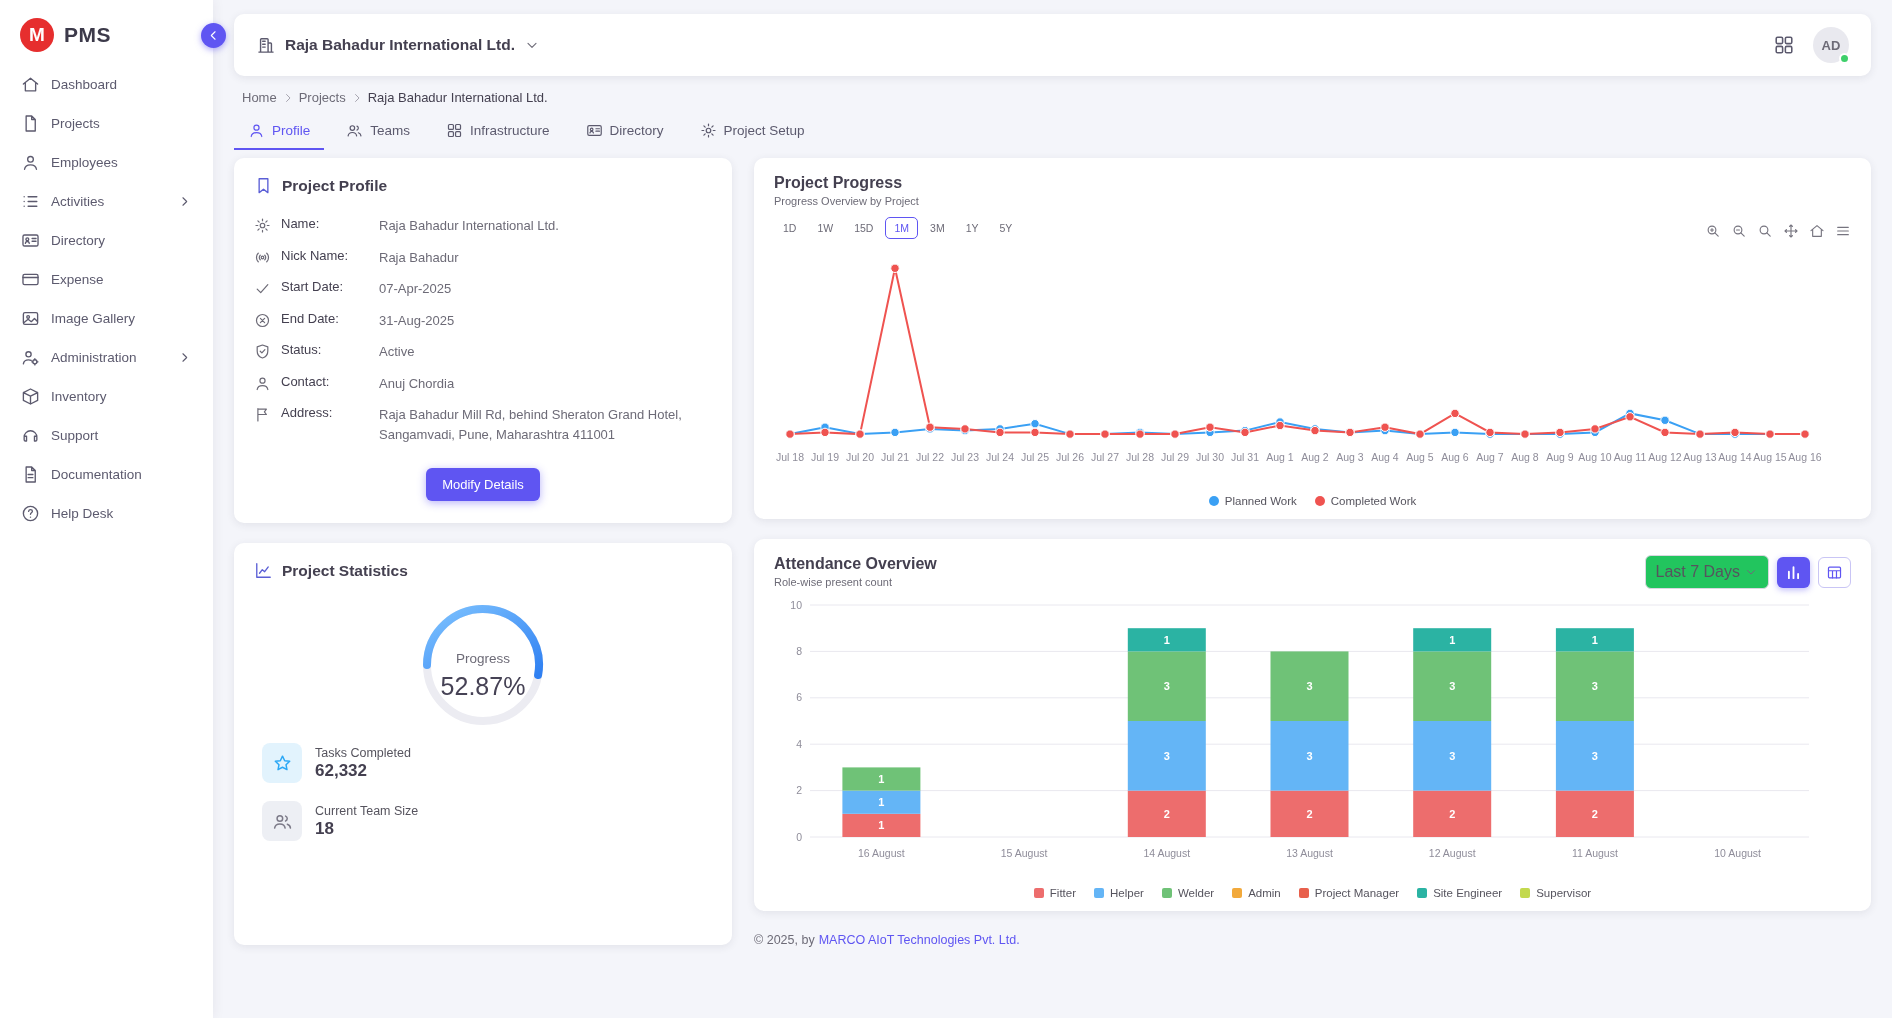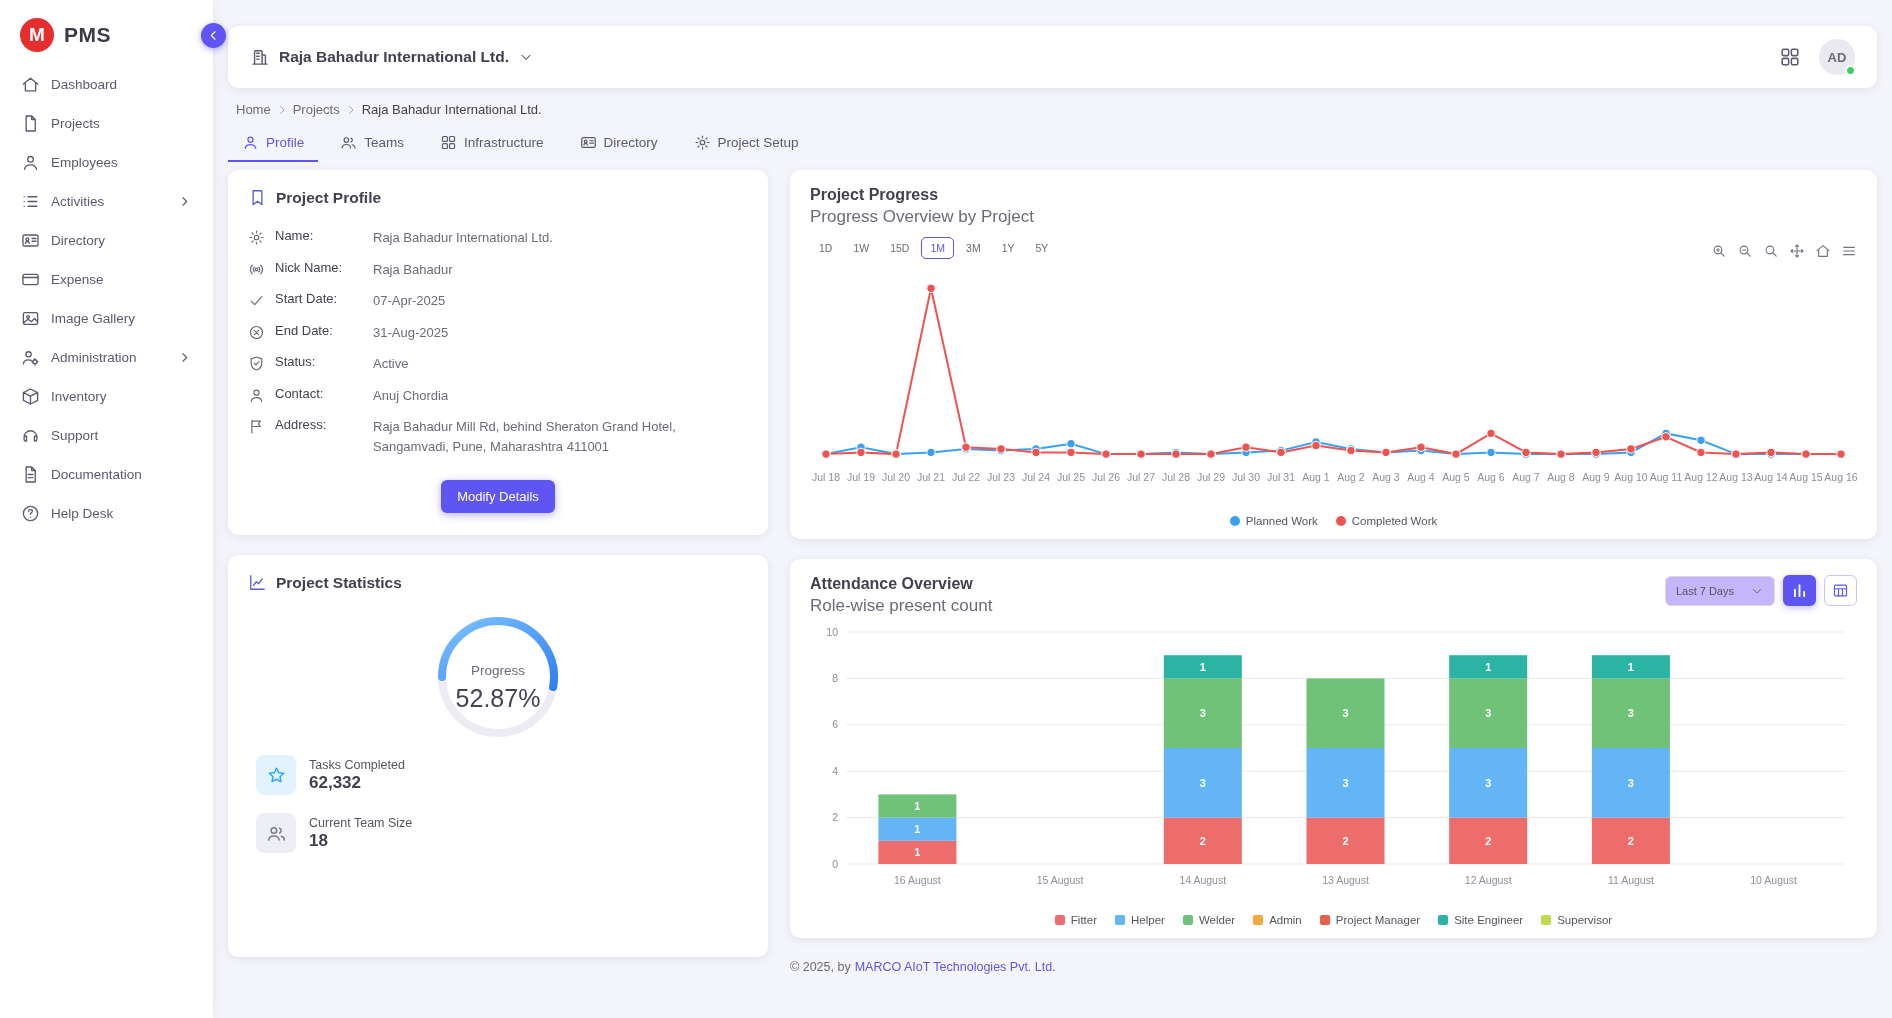"Raja Bahadur International Ltd." .main { margin-top: 12px -> none; padding: 14px 15px 0 -> 14px 21px 0 }
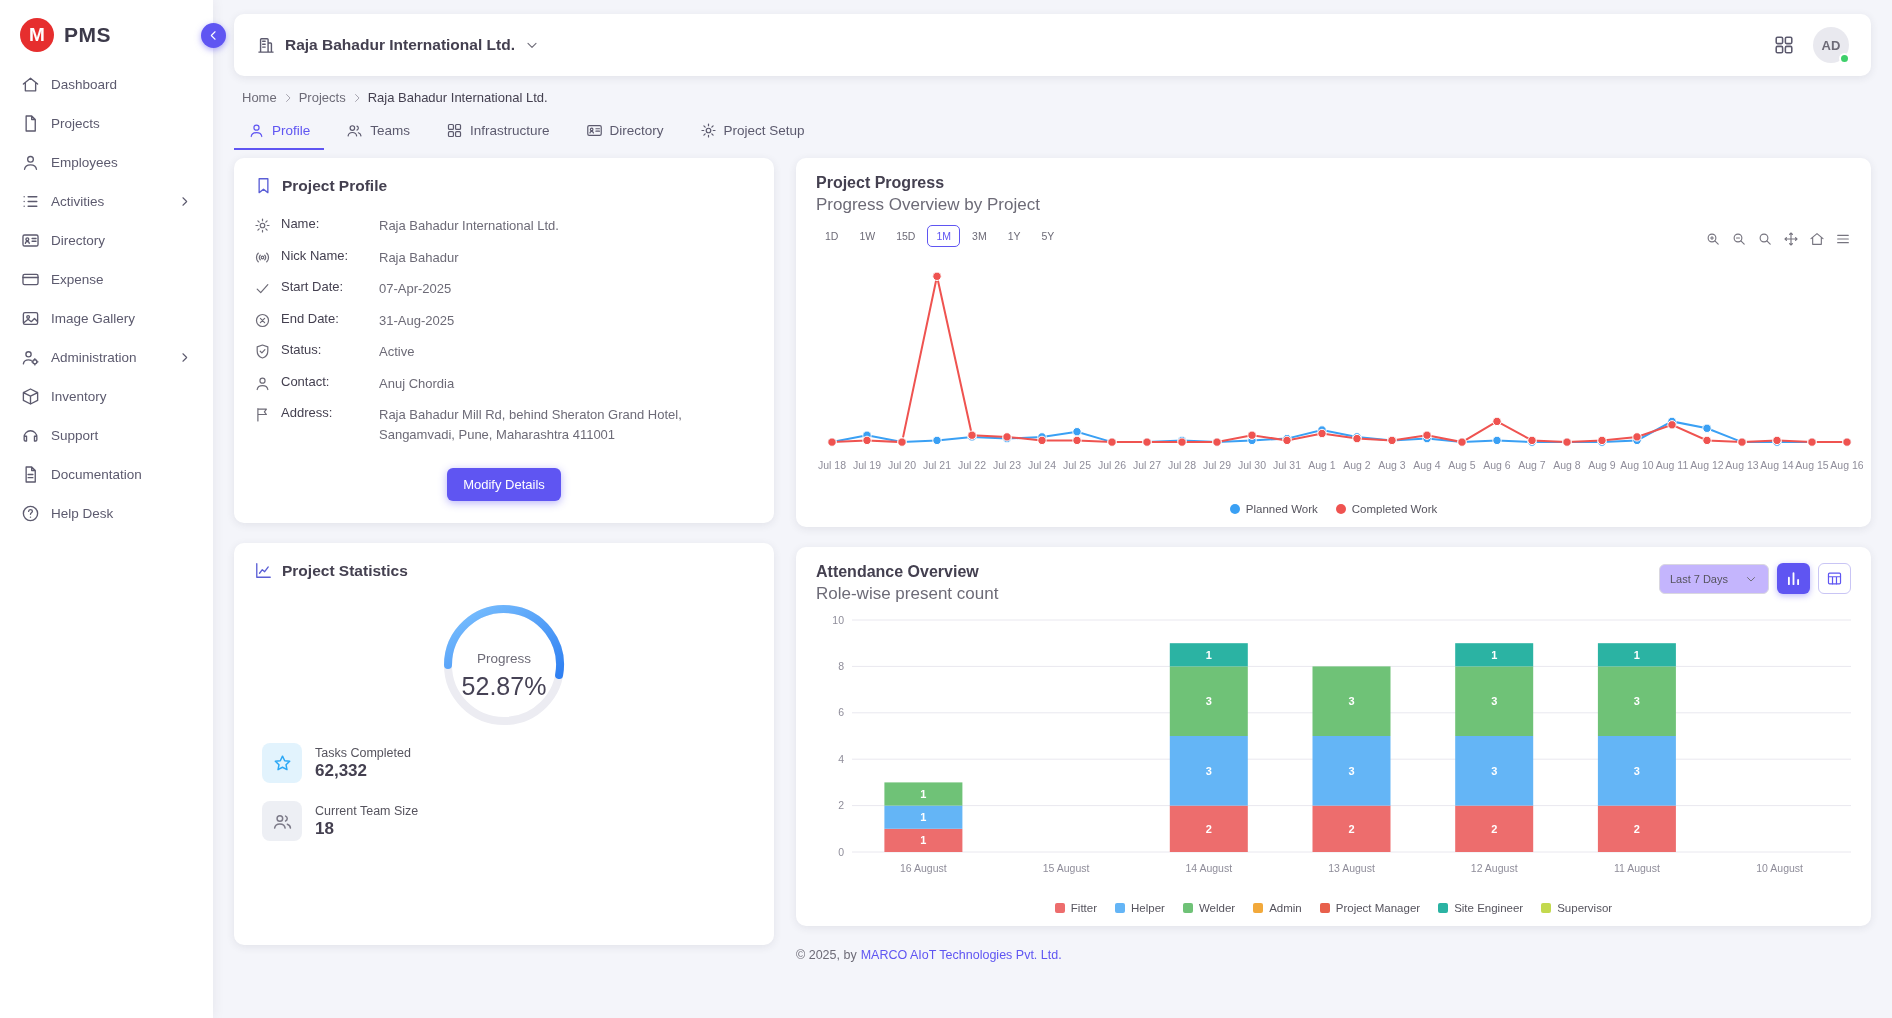"Project Profile" .col-left { width: 540px -> 498px }
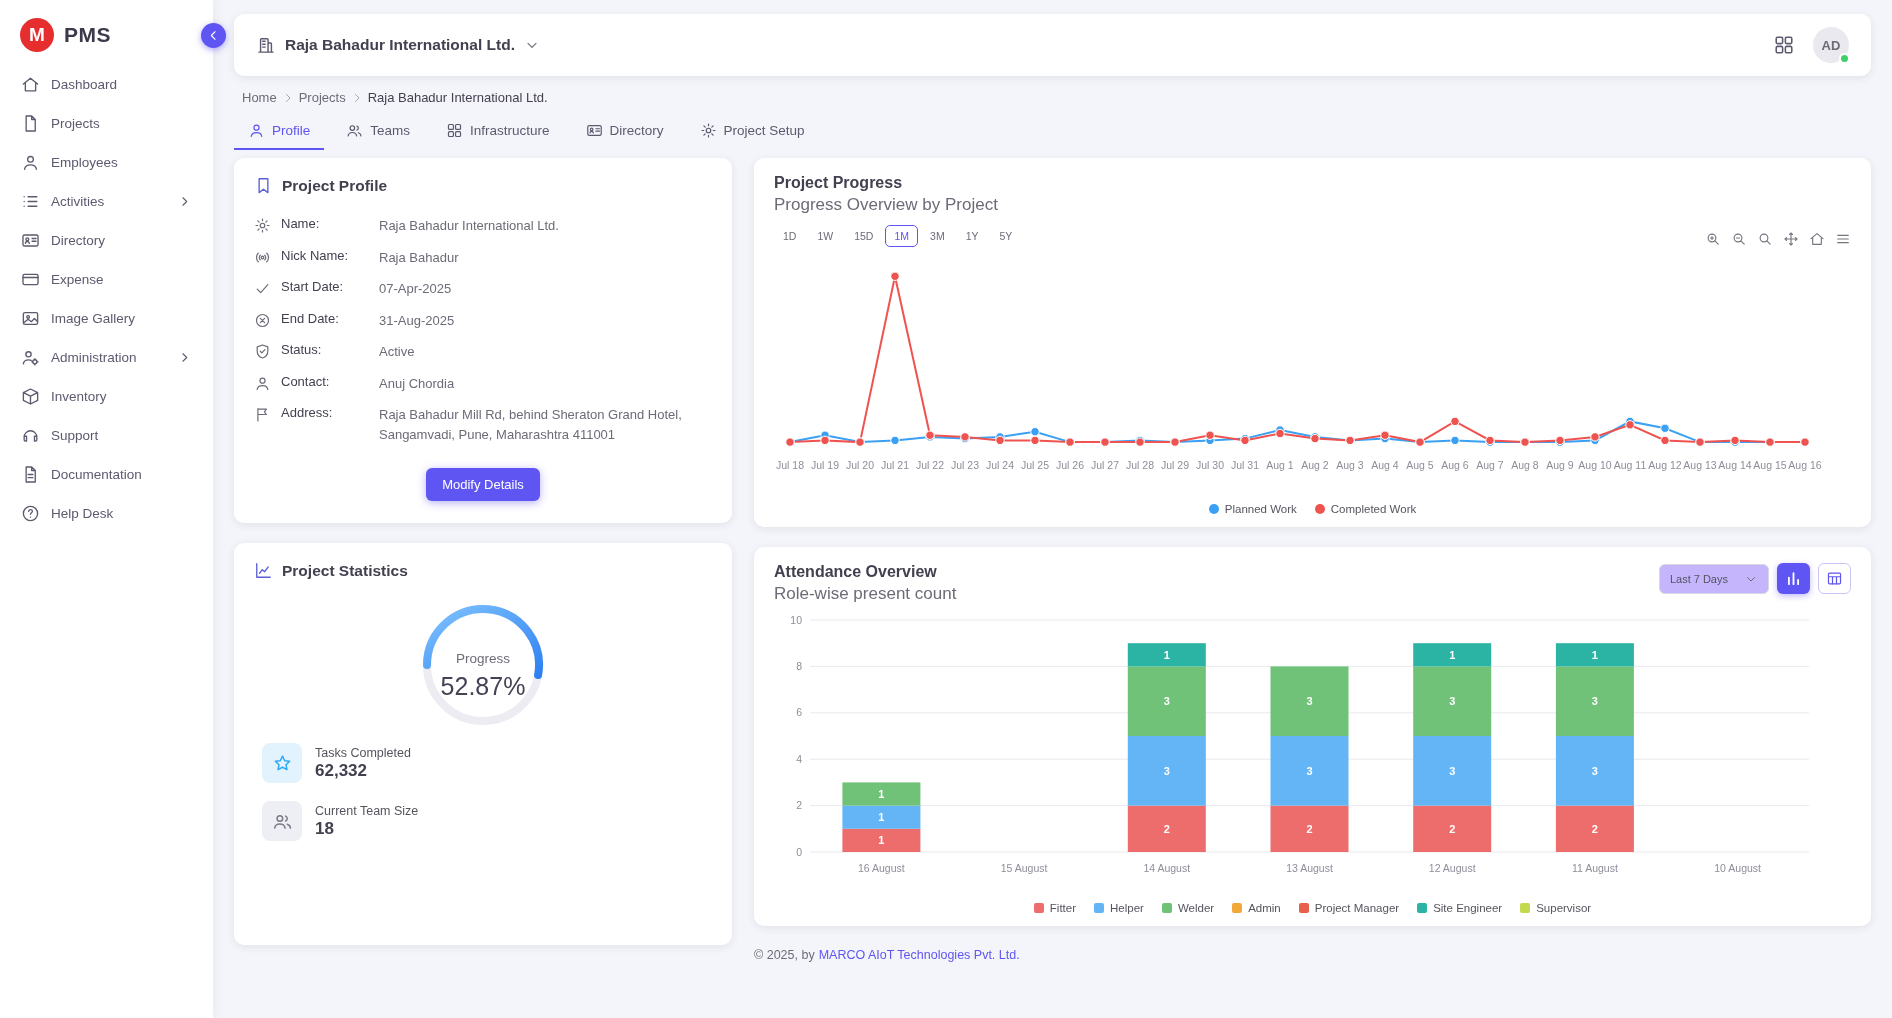"Progress Overview by Project" .card-sub { font-size: 17px -> 11px }
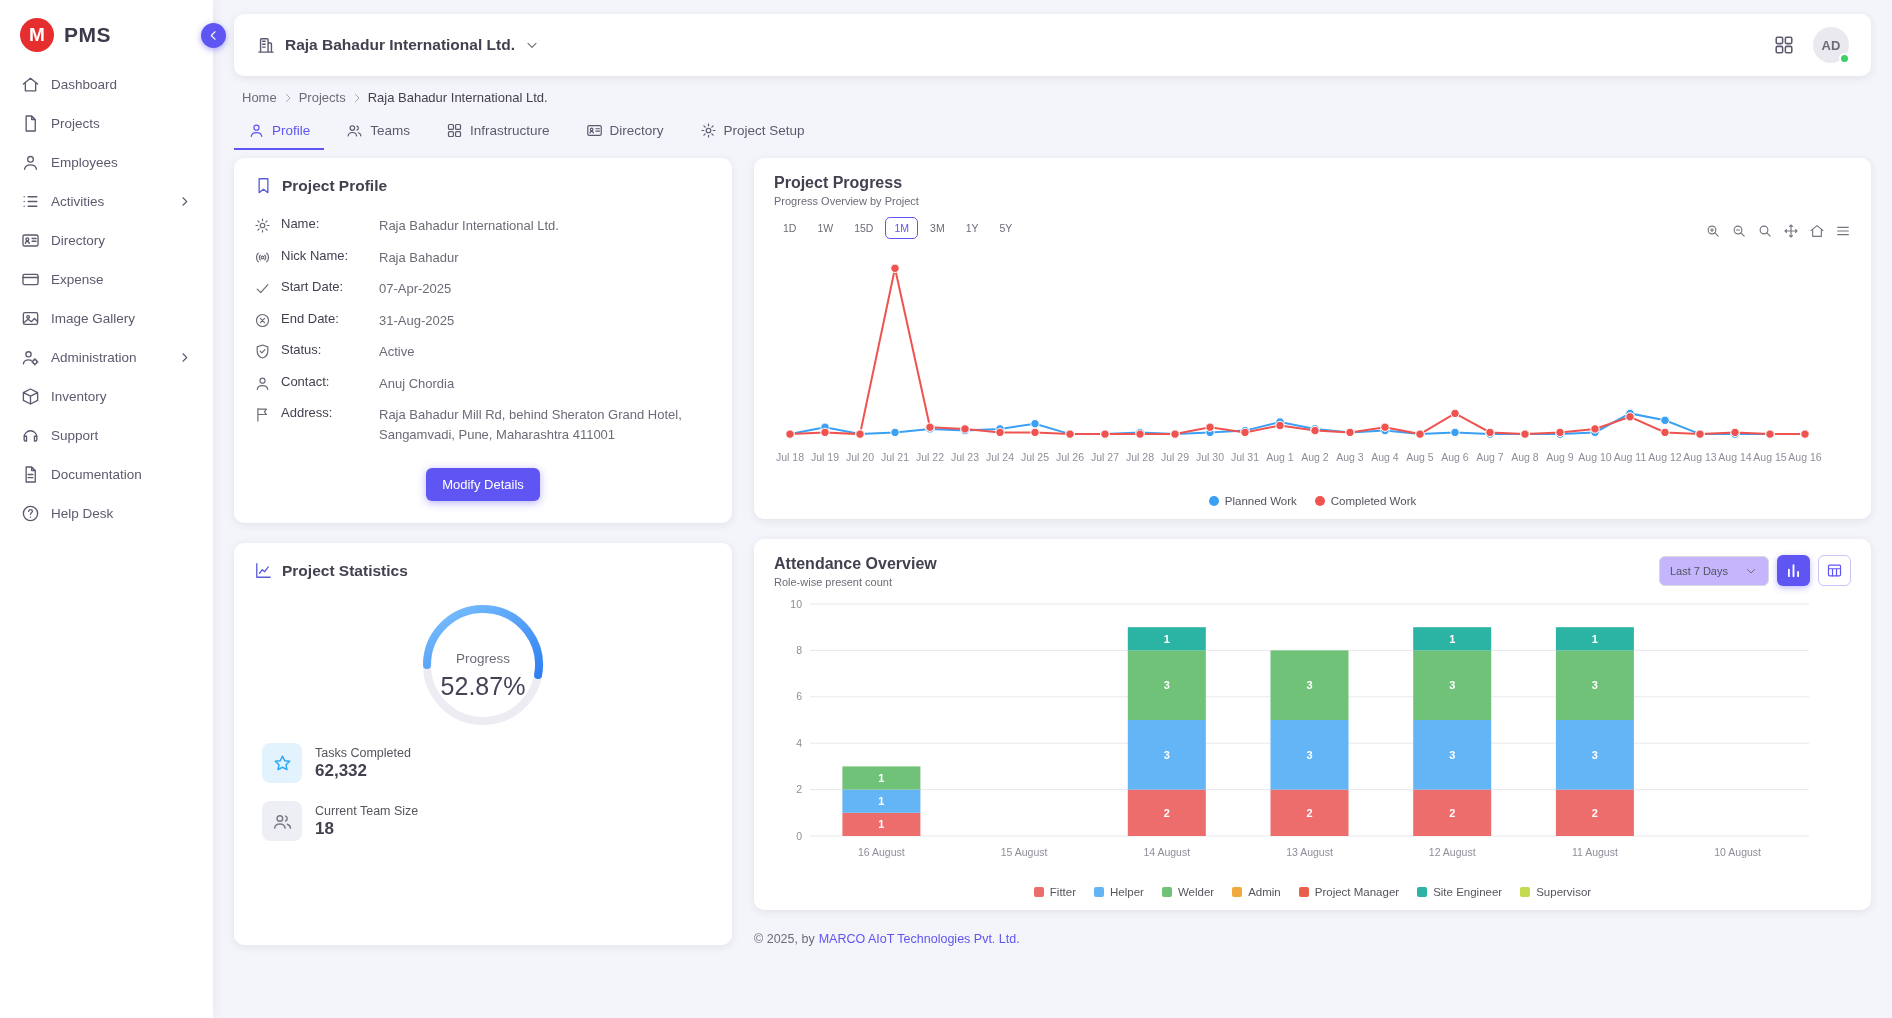"Last 7 Days" .select { background: #c4b5fd -> #22c55e; font-size: 11px -> 16px; gap: 16px -> 4px }
